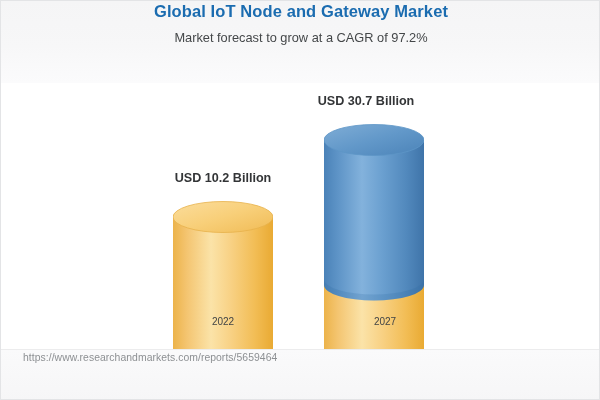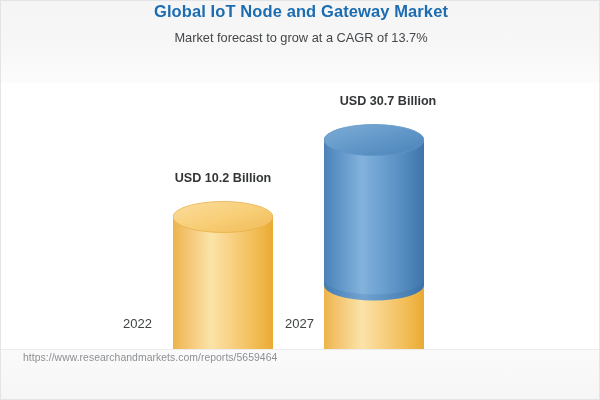"Market forecast to grow at" div.subtitle { text: 13.7% -> 97.2% }
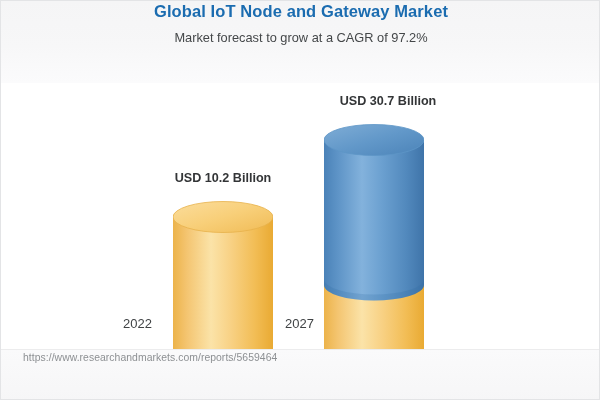"USD 30.7 Billion" div.value-label { left: 287px -> 265px }
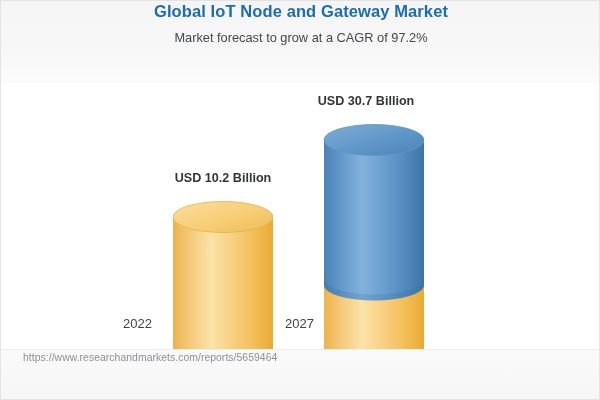"2022" .cat-label { font-size: 13px -> 10px; text-align: none -> center }
